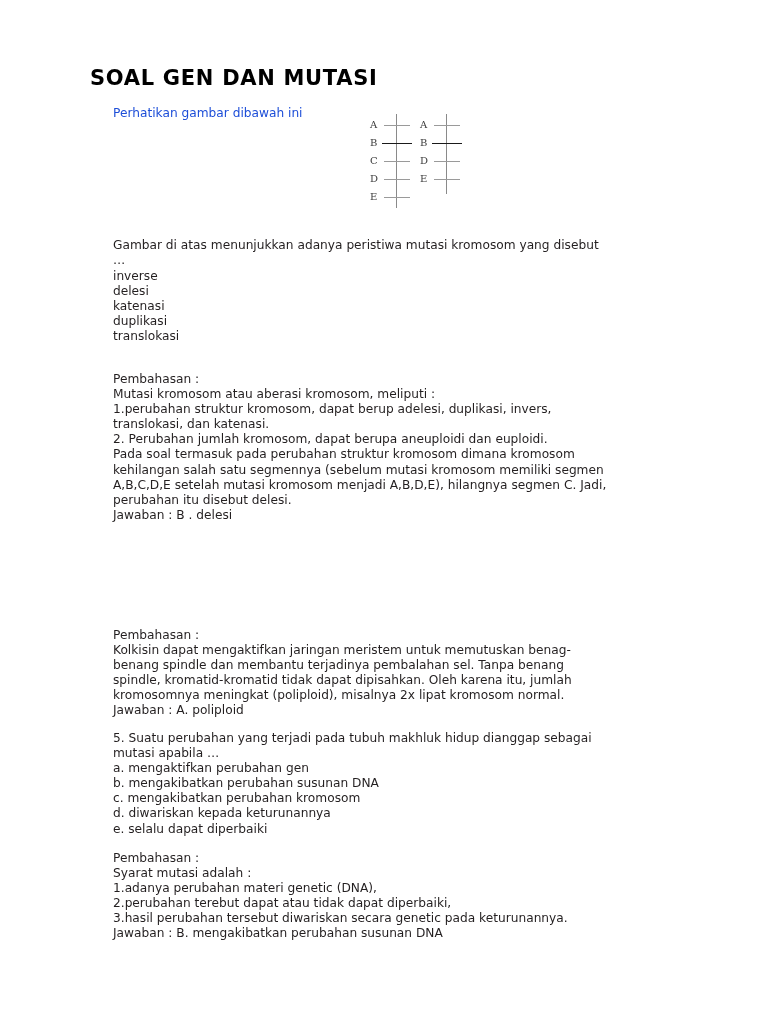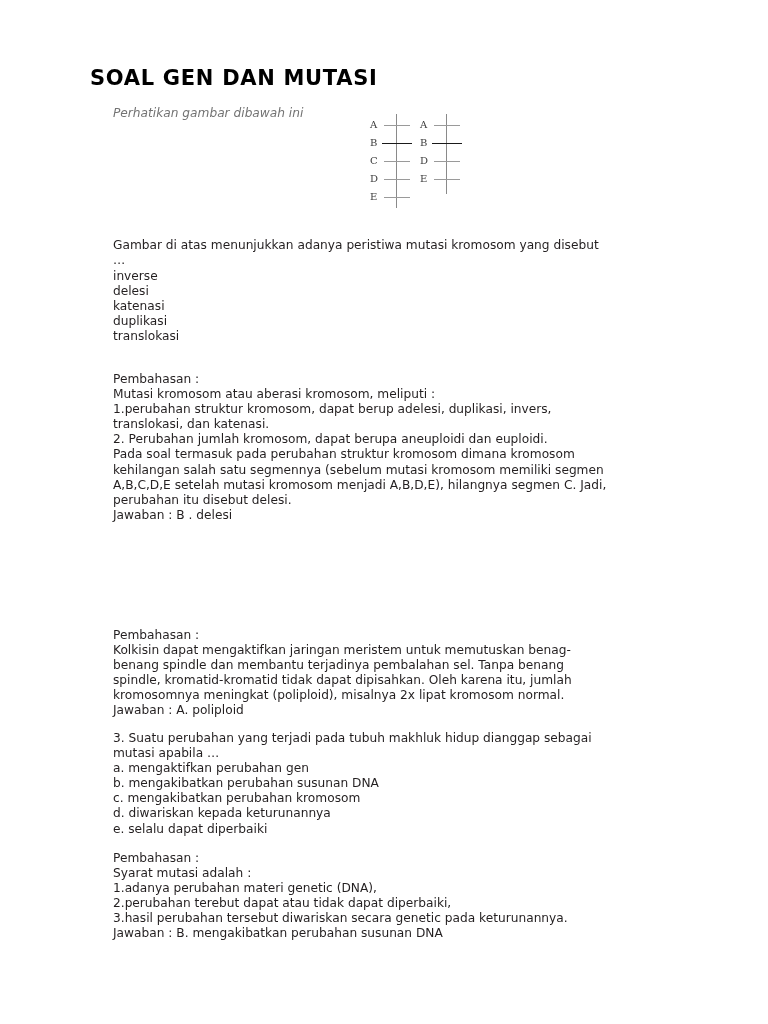"Perhatikan gambar dibawah ini" .intro-line { color: #737373 -> #1d4ed8; font-style: italic -> none }
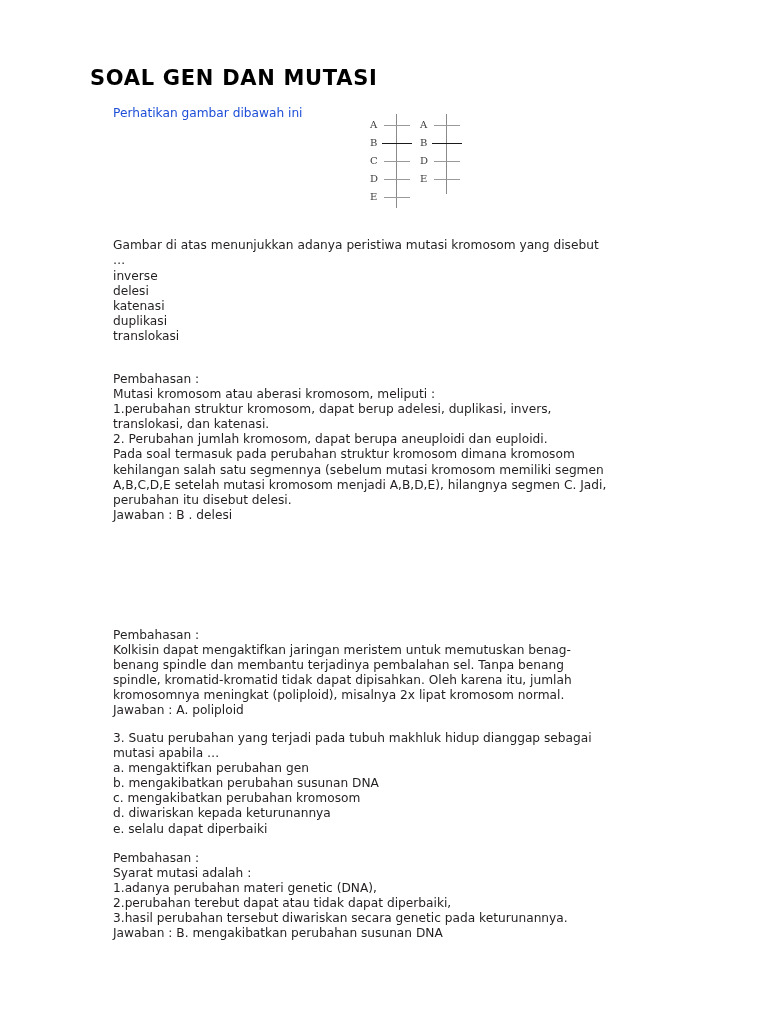"3. Suatu perubahan yang terjadi" div.block { text: 3 -> 5 }
